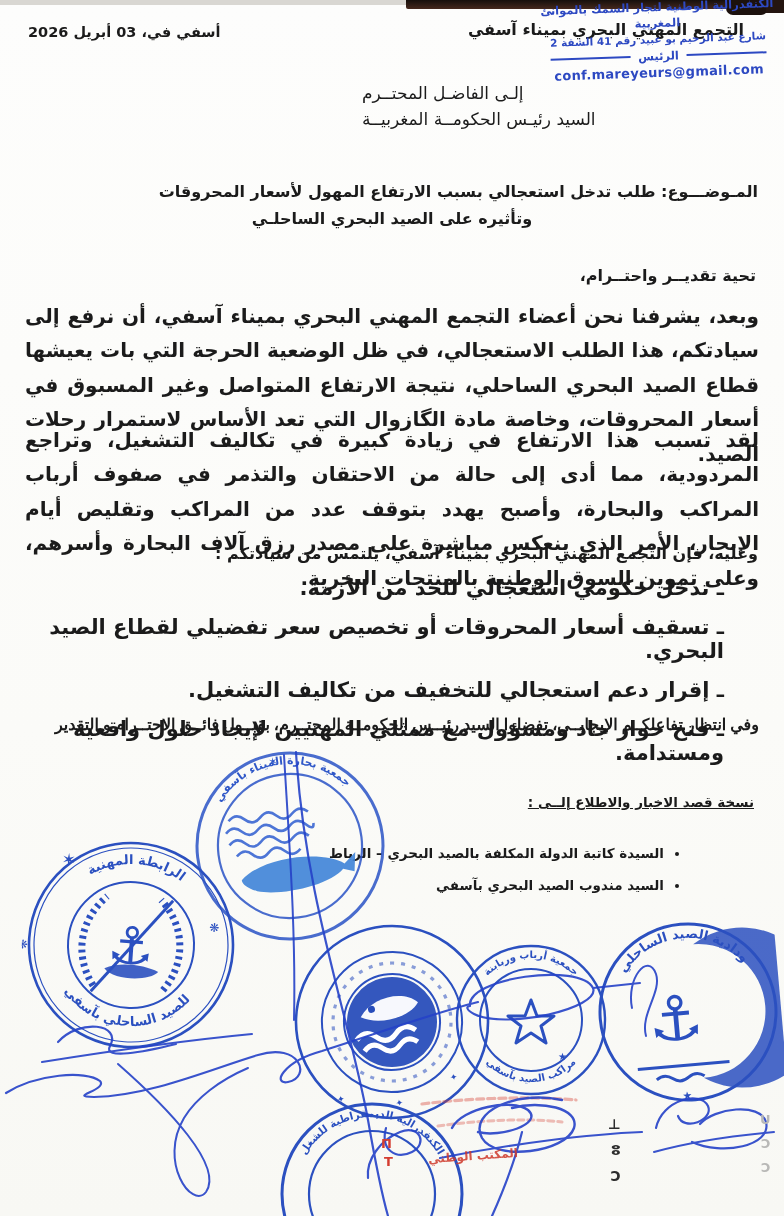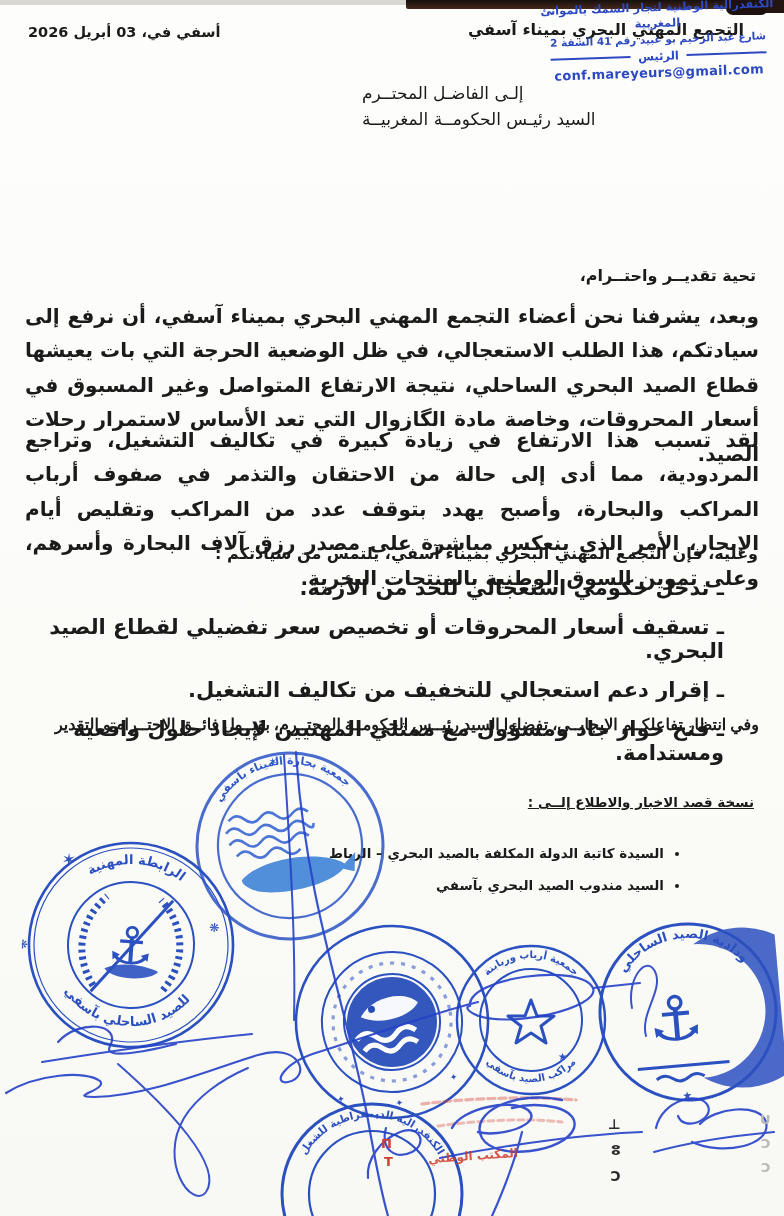"المـوضـــوع: طلب تدخل استعجالي بسبب" div { html: none -> <div>المـوضـــوع: طلب تدخل استعجالي بسبب الارتفاع المهول لأسعار المحروقات</div> }
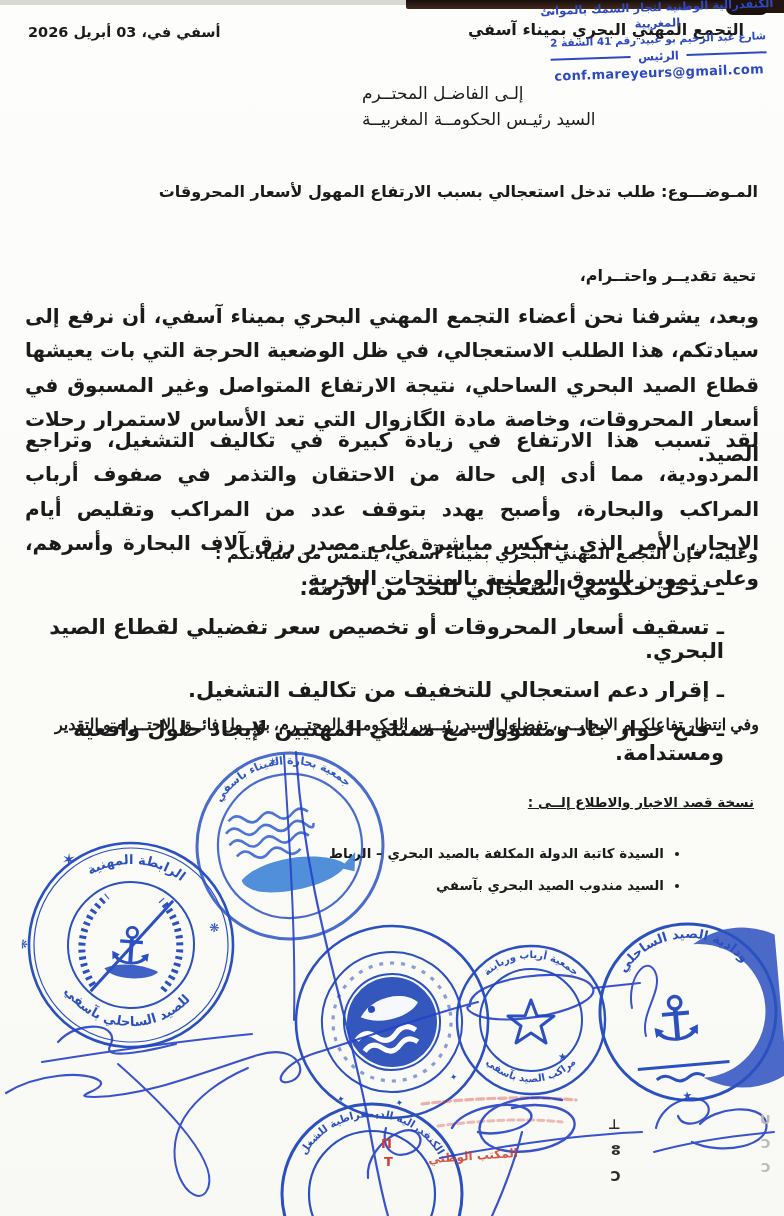"وتأثيره على الصيد البحري الساحلـي" div.l2 { html: none -> <div>وتأثيره على الصيد البحري الساحلـي</div> }
